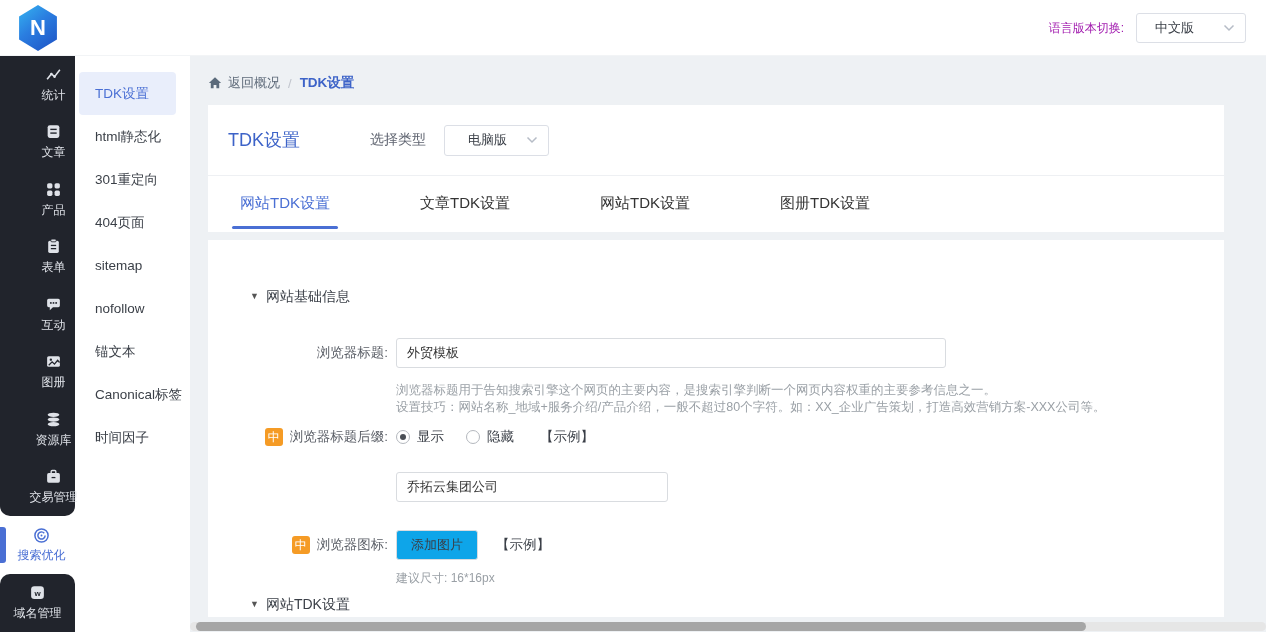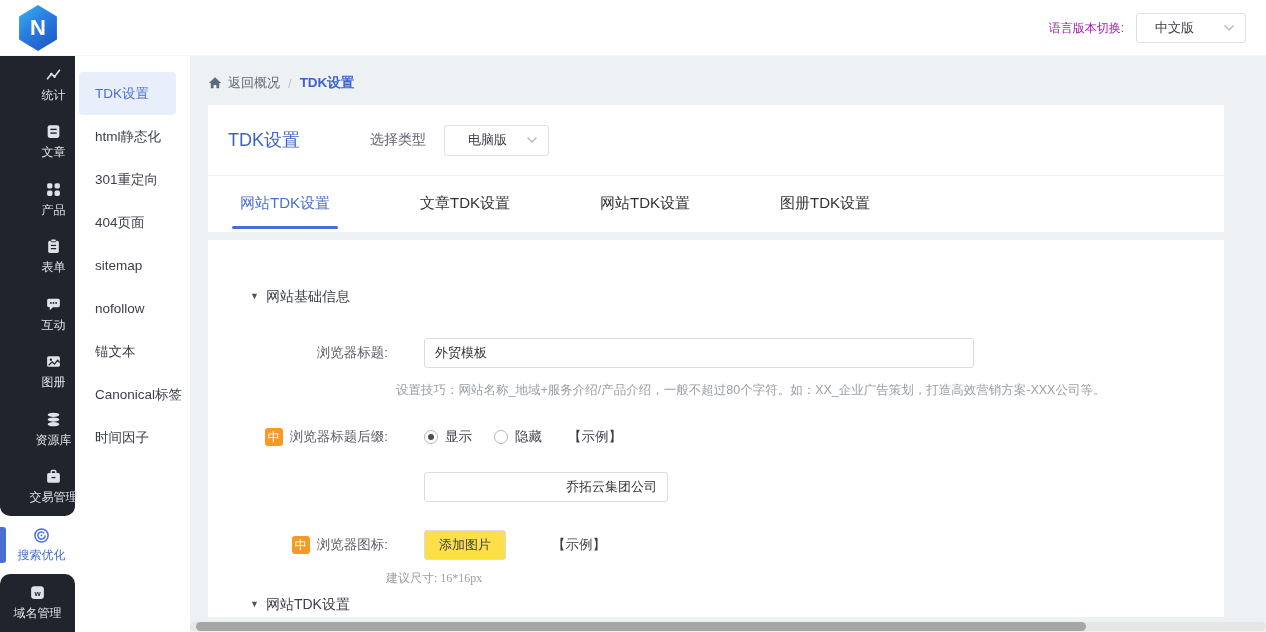"浏览器标题:" .frow { gap: 28px -> none }
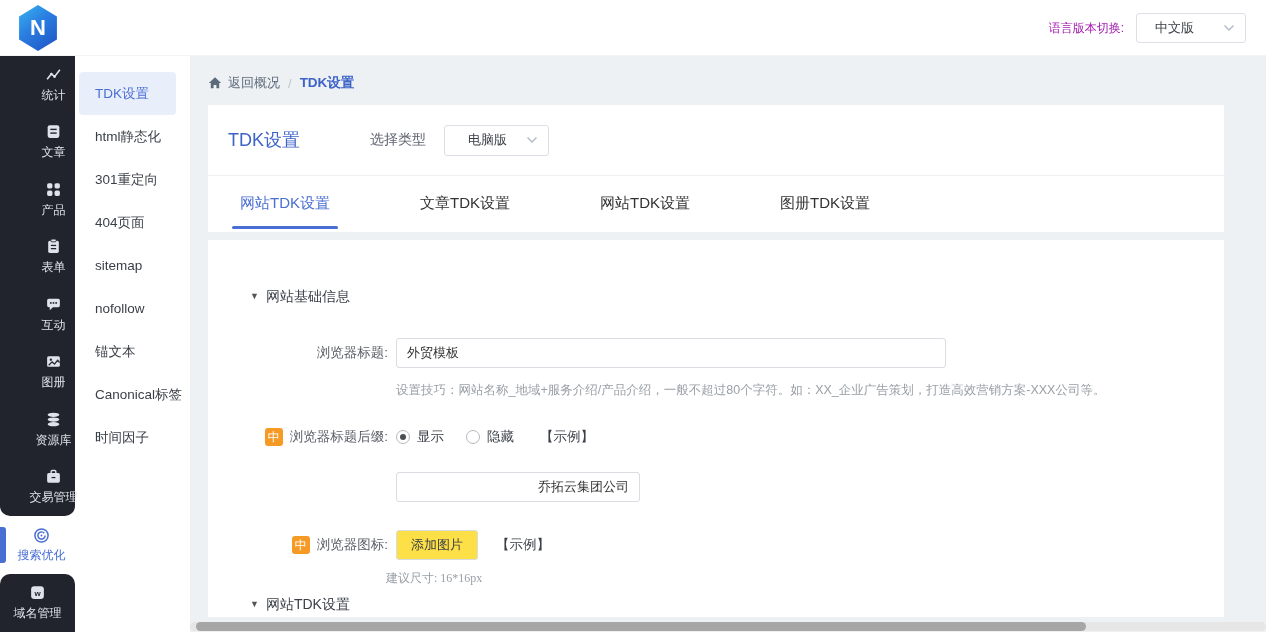"浏览器标题用于告知搜索引擎这个网页的主要内容，是搜索引擎判断一个网页内容权重的主" div { html: none -> <div>浏览器标题用于告知搜索引擎这个网页的主要内容，是搜索引擎判断一个网页内容权重的主要参考信息之一。</div> }
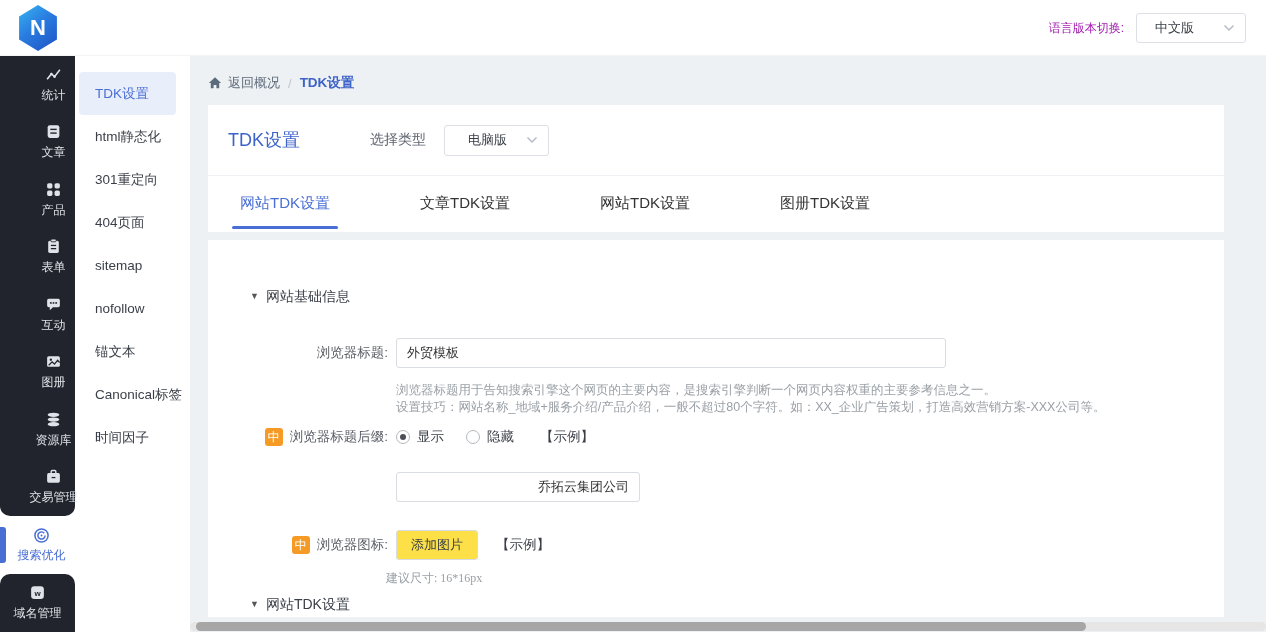"乔拓云集团公司" input.tinput { text-align: right -> none; width: 244px -> 272px }
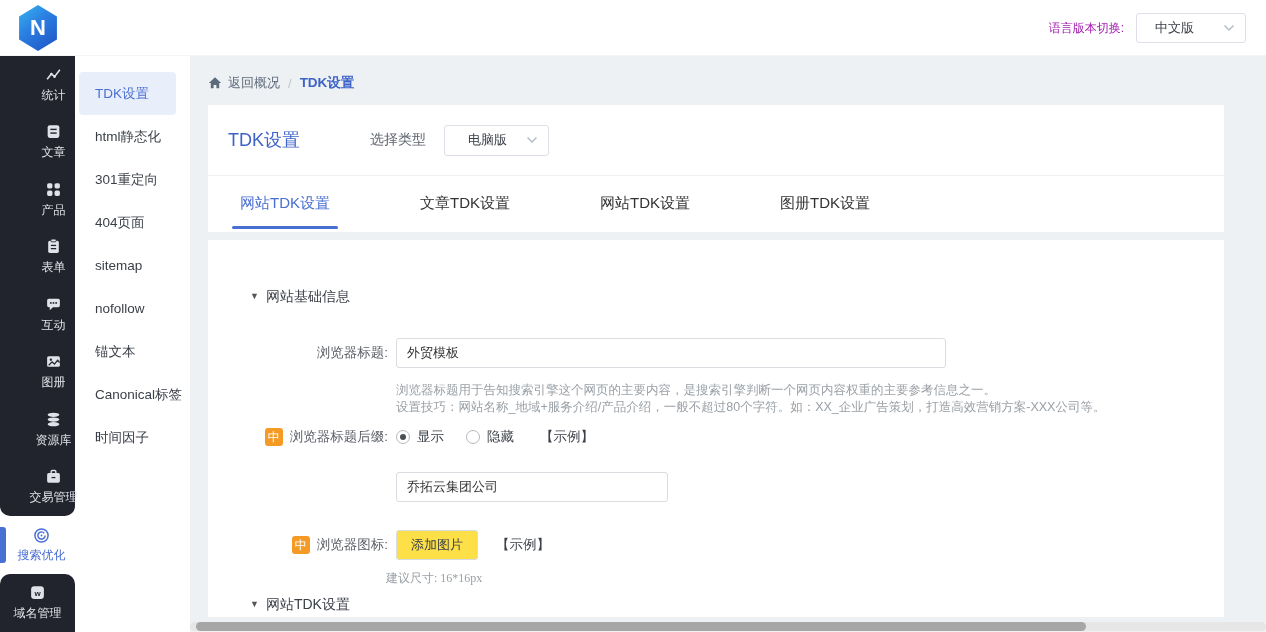"添加图片" .upload-btn { background: #fde047 -> #0ea5e9 }
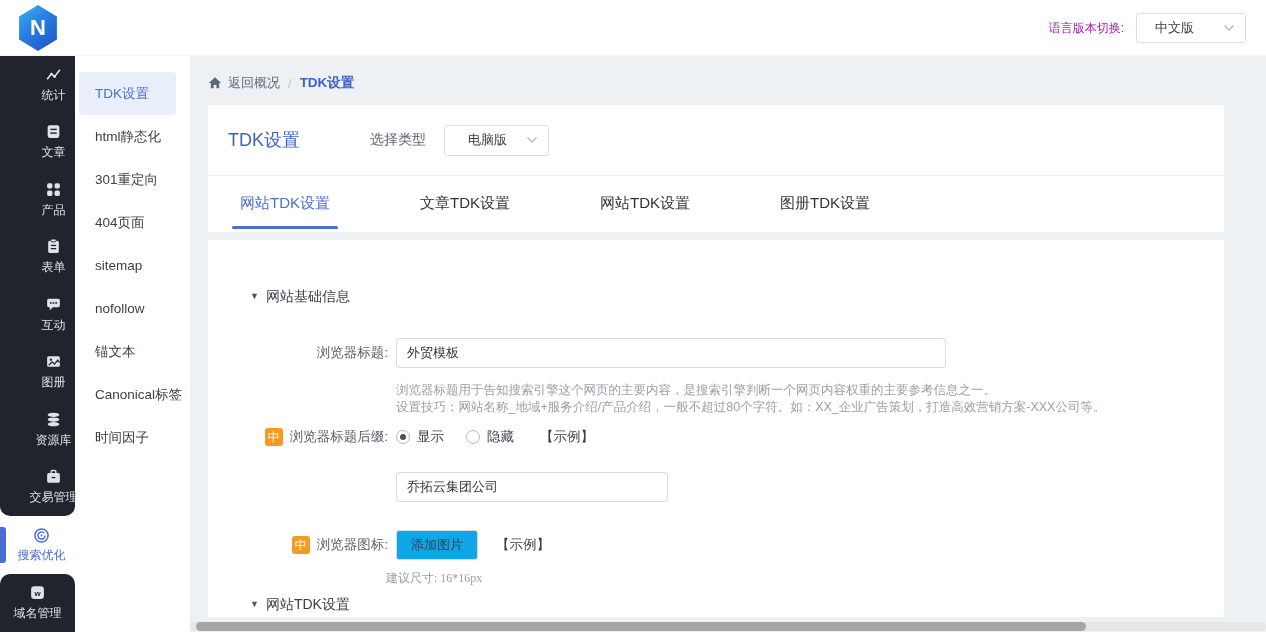"建议尺寸: 16*16px" .hint { font-family: Liberation Serif, serif -> none; left: 178px -> 188px }
